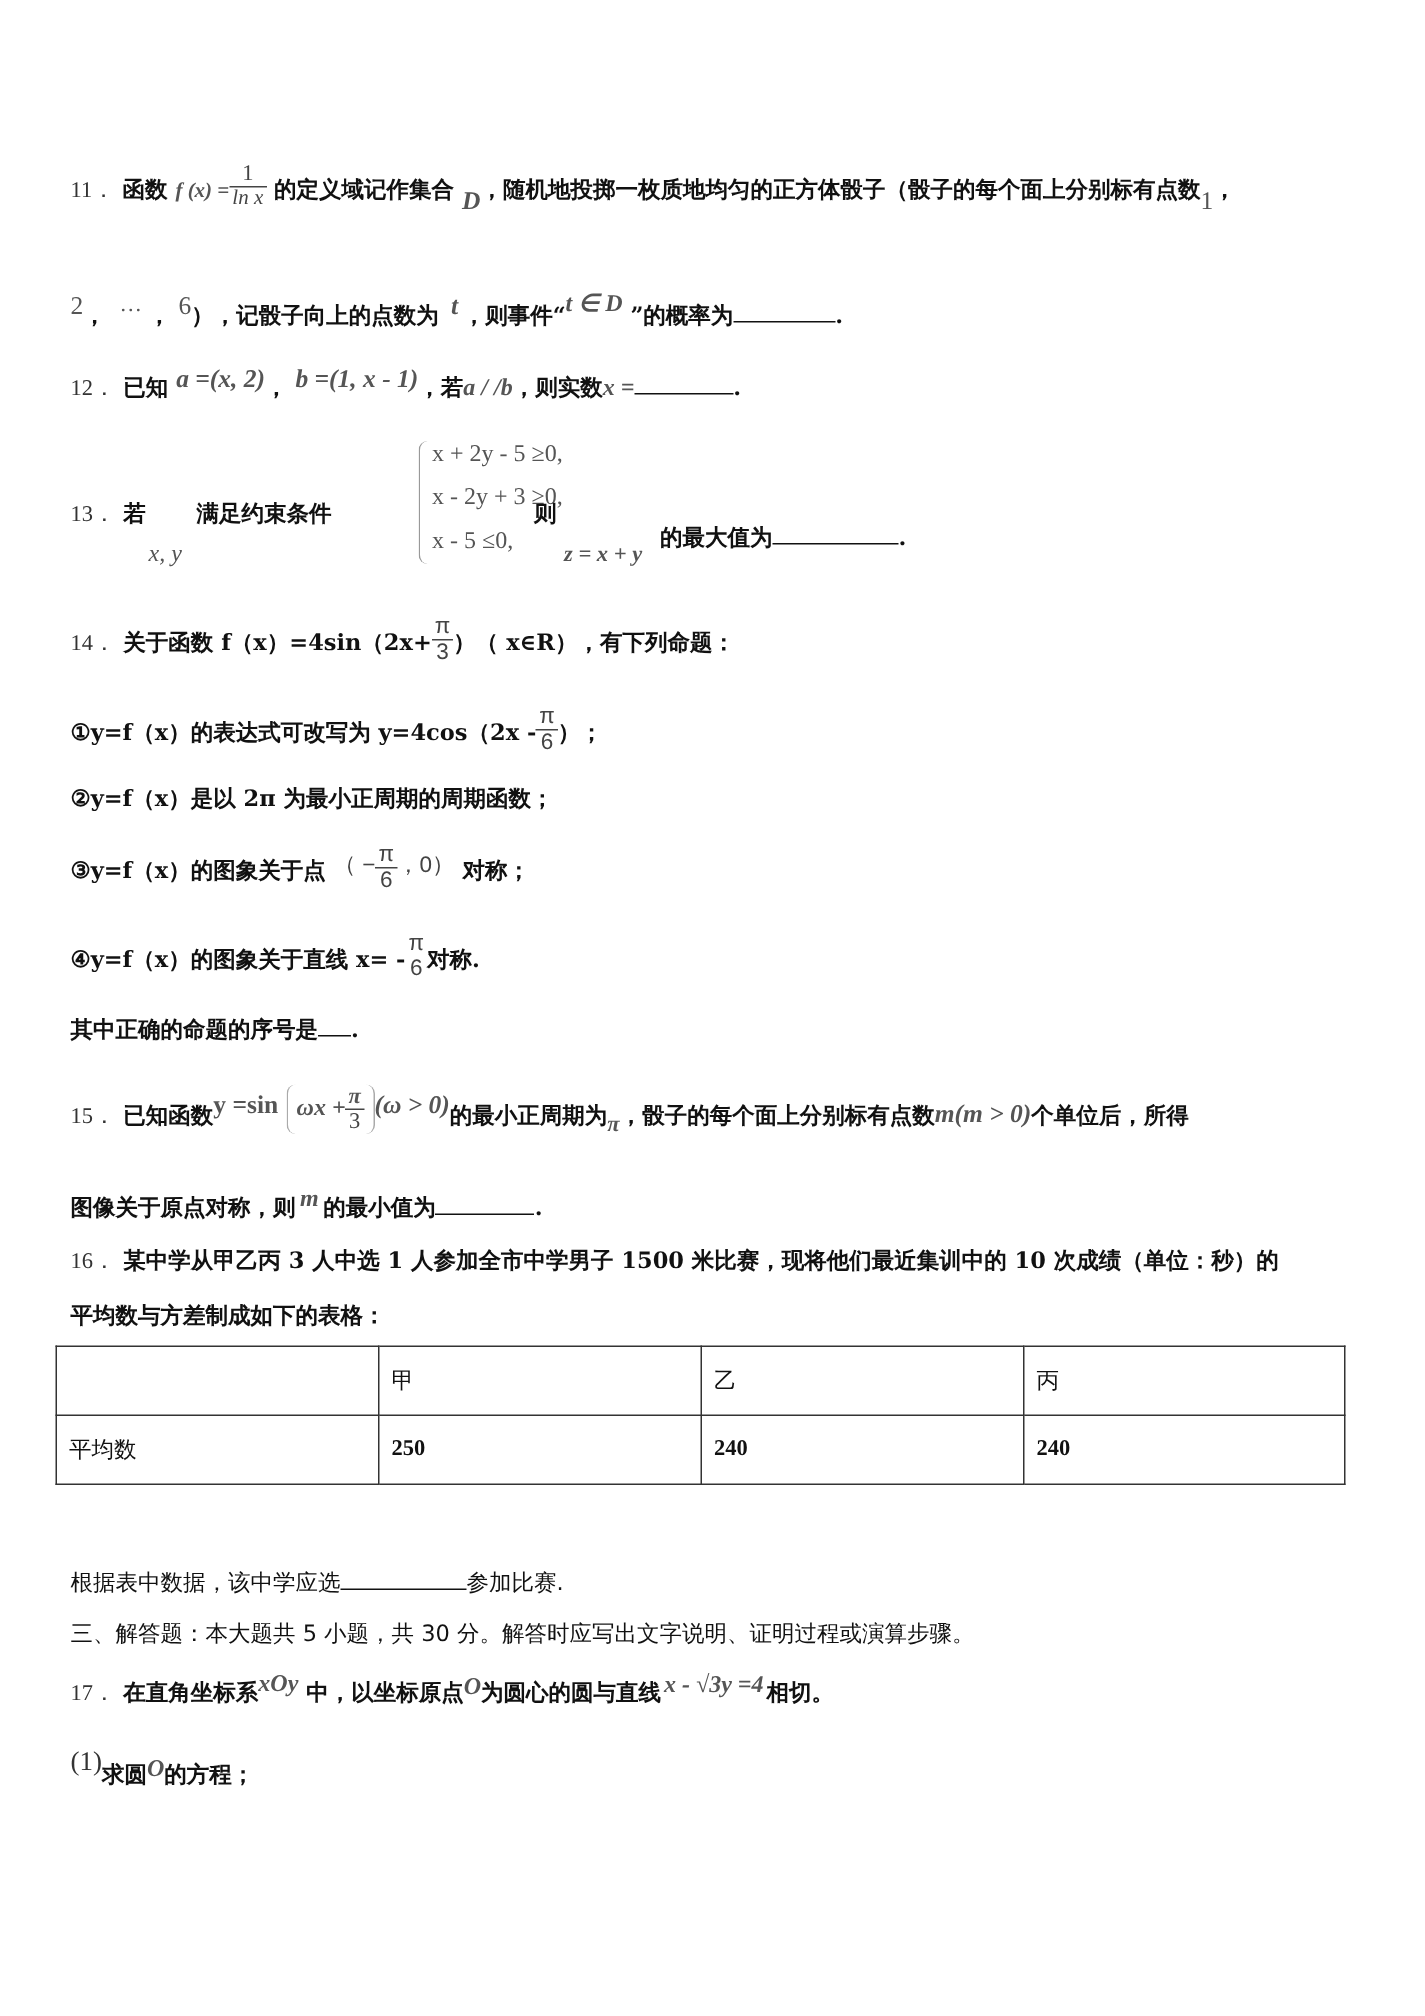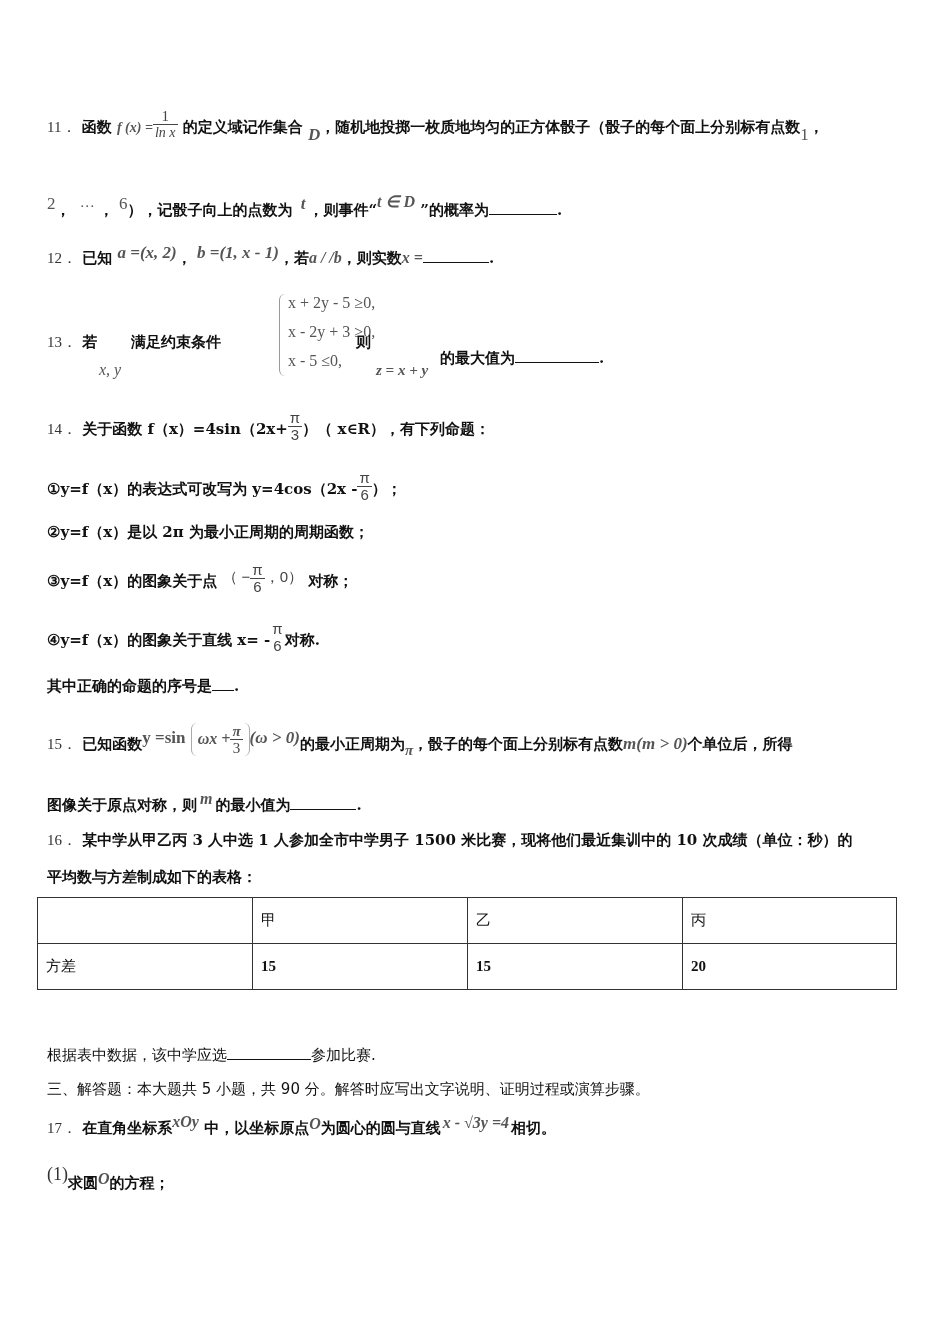"平均数" tr { html: none -> <tr> <td>平均数</td> <td>250</td> <td>240</td> <td>240</td> </tr> }
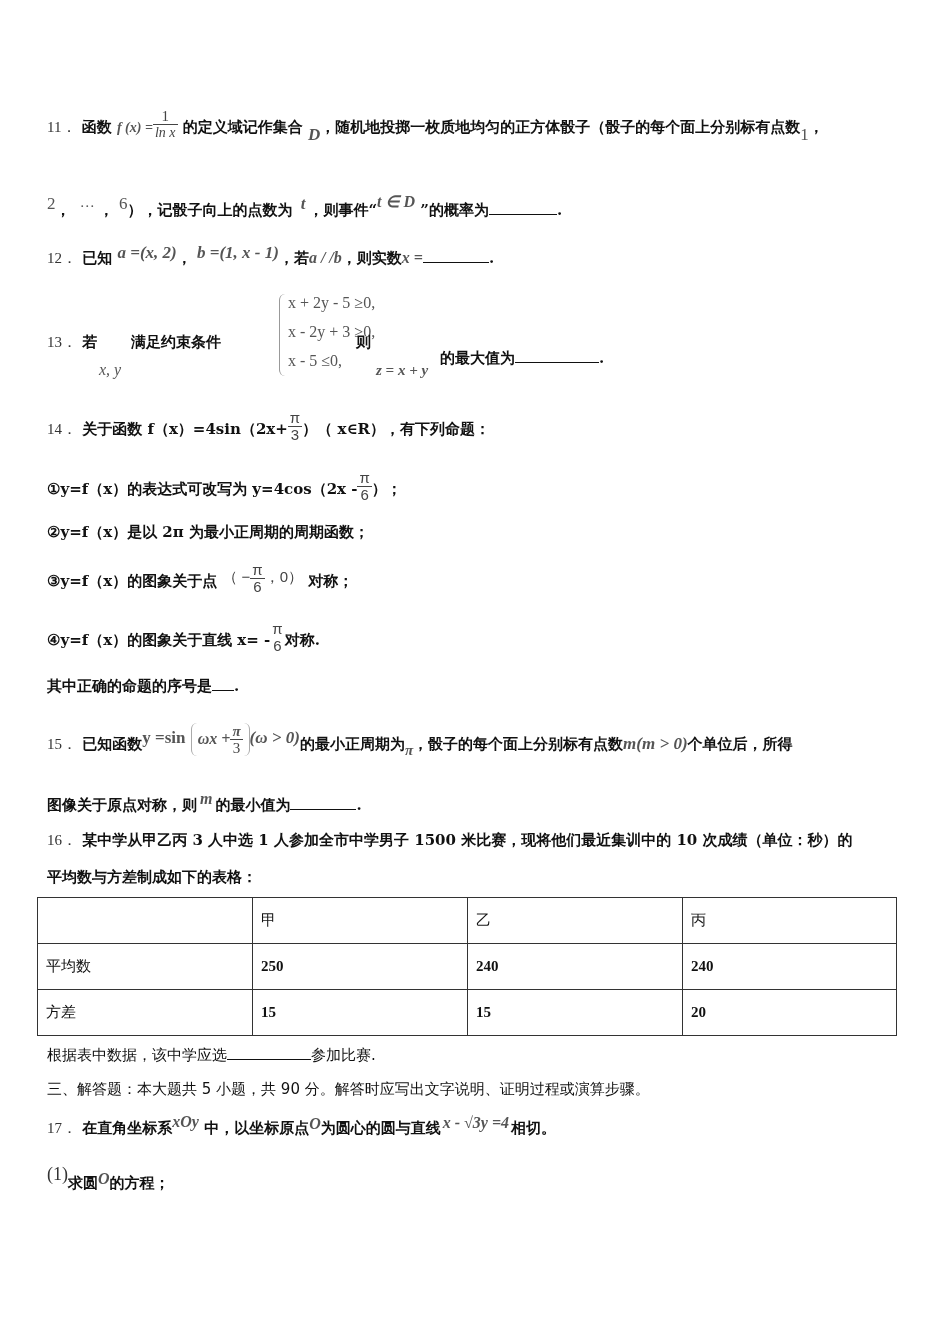"方差" tr { html: <tr> <td>方差</td> <td>15</td> <td>15</td> <td>20</td> </tr> -> none }
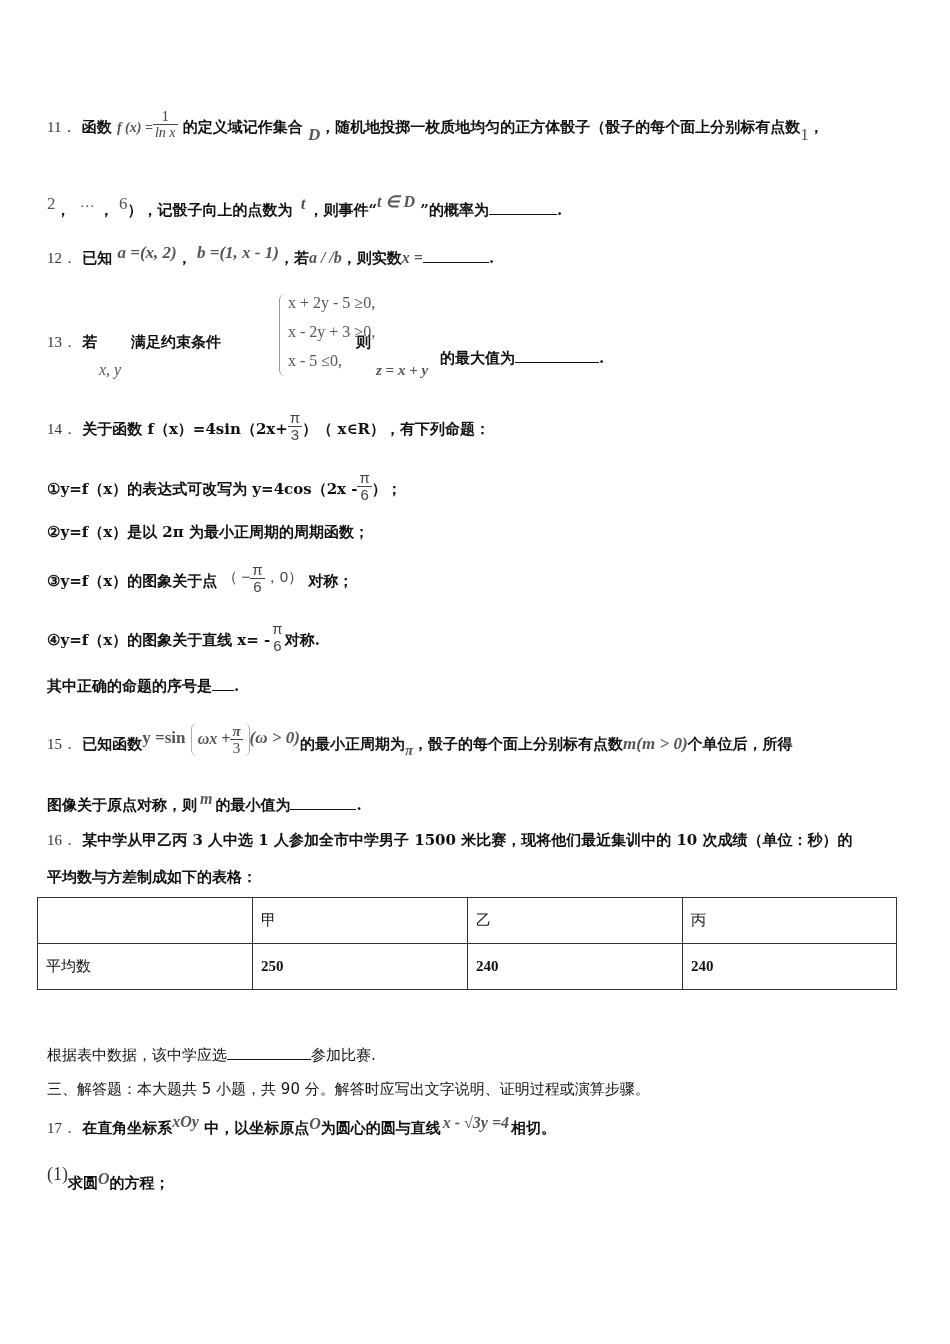"三、解答题：本大题共 5 小题，共 90" div.sec { text: 90 -> 30 }
